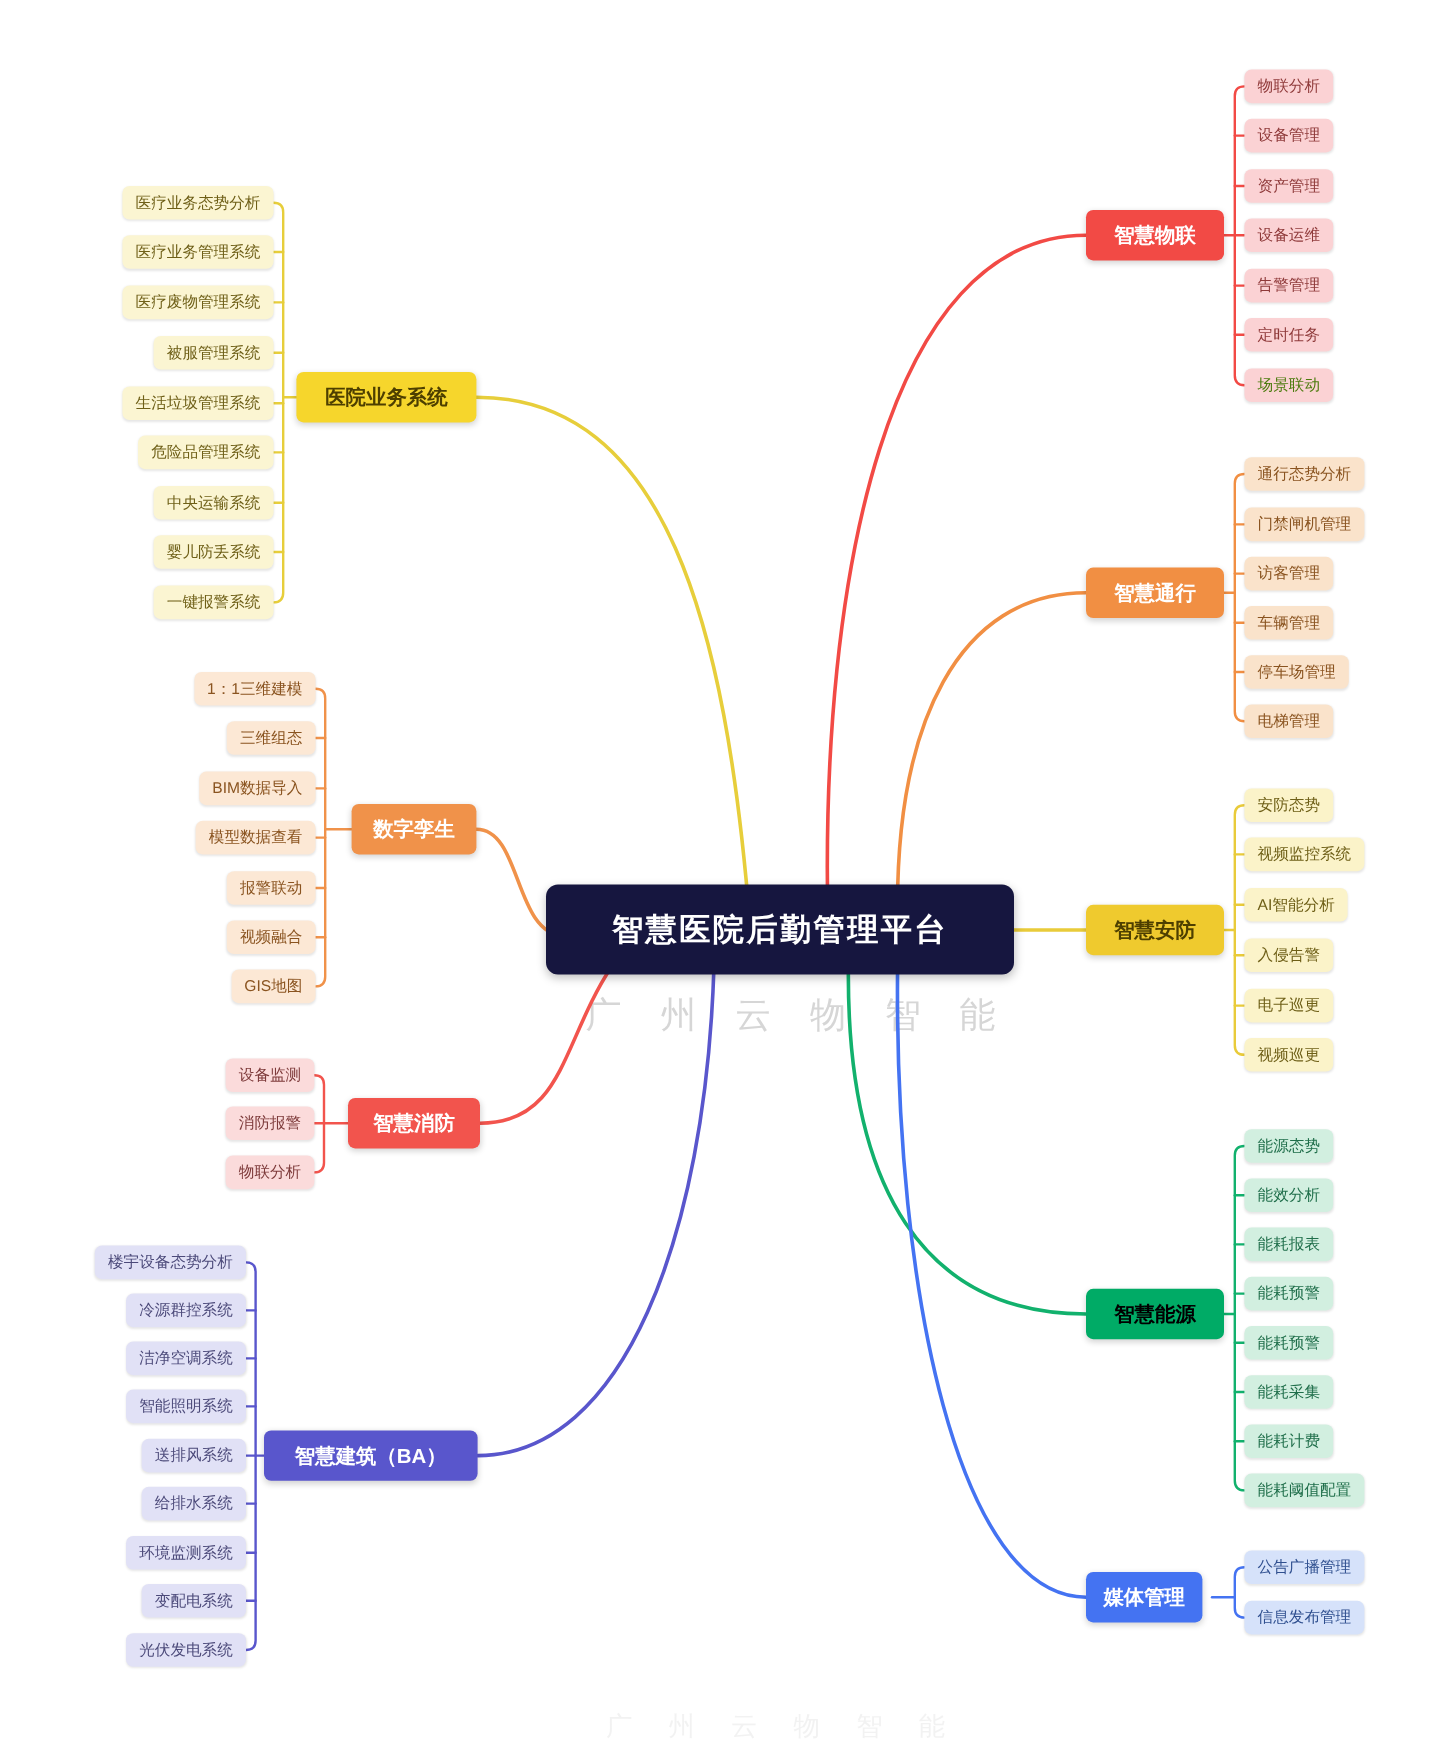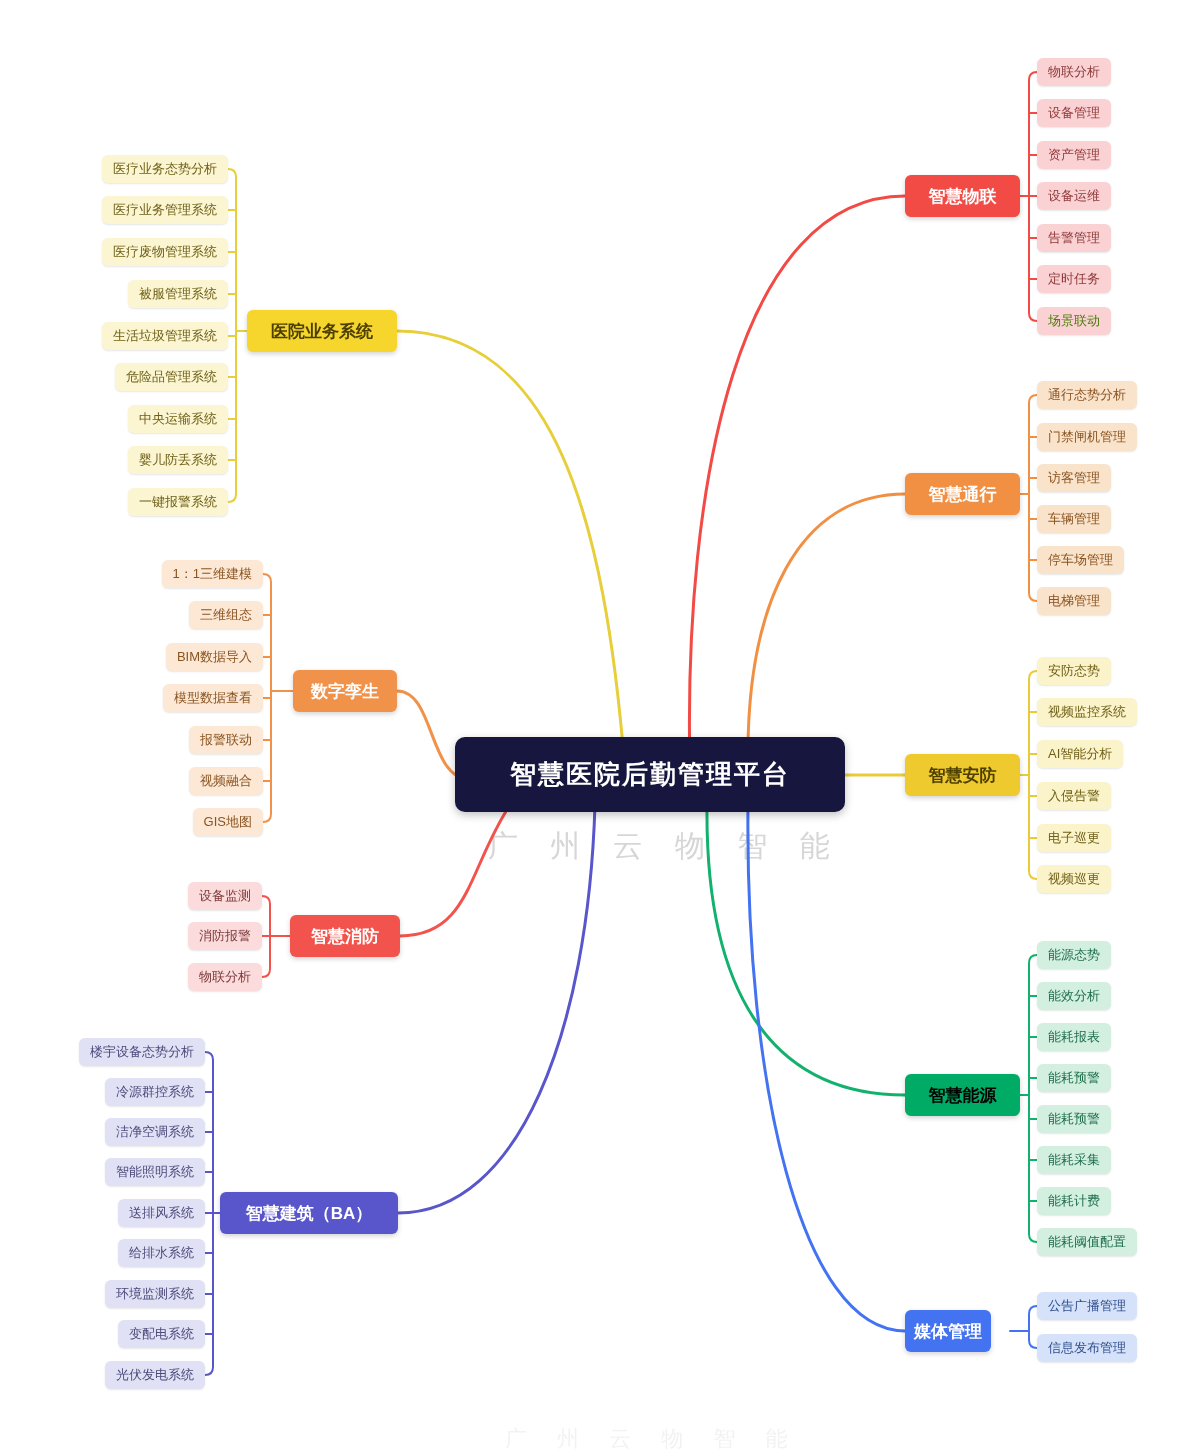"媒体管理" div.branch-node { width: 86px -> 97px }
